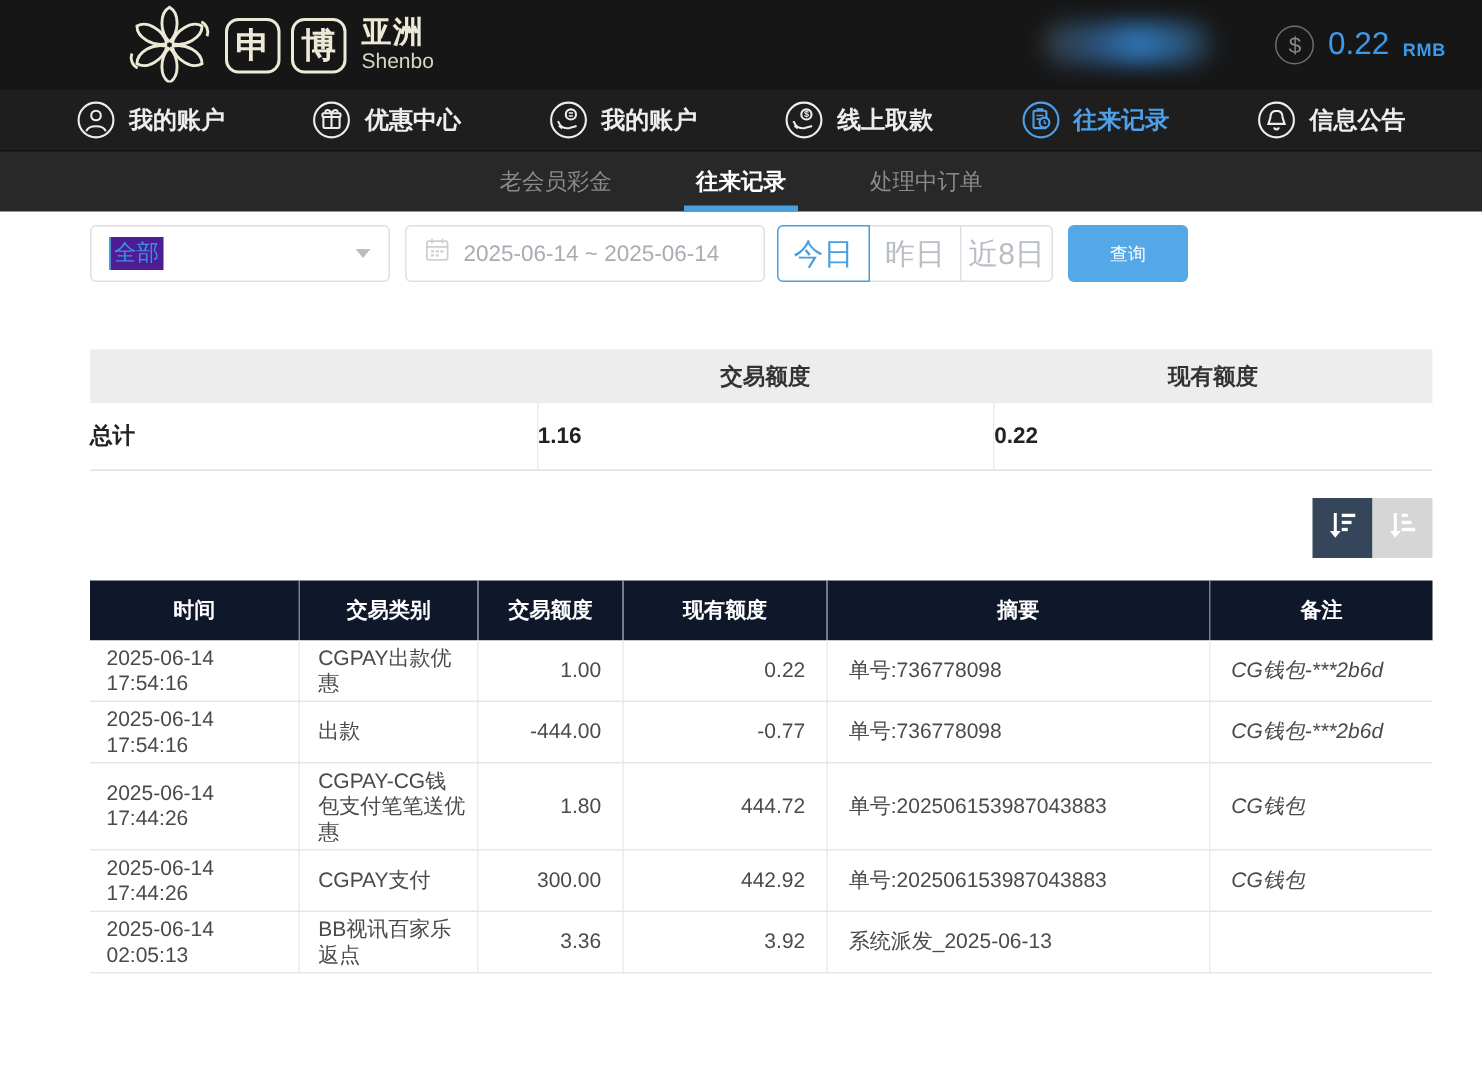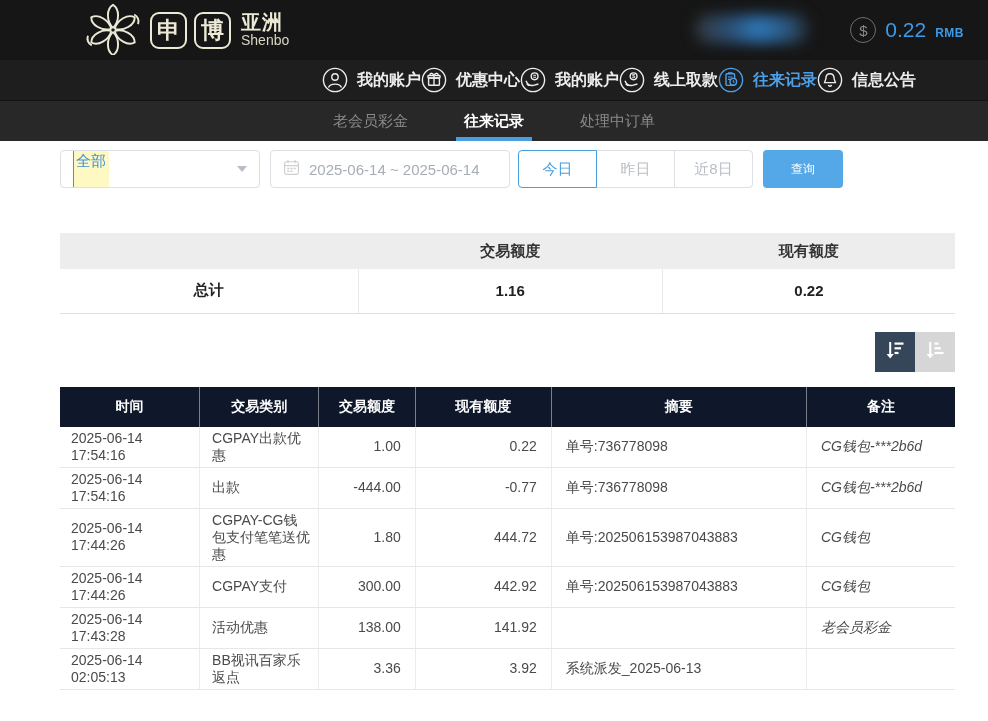"我的账户" .mainnav { justify-content: flex-end -> space-between; padding: 0 72px -> 0 51px }
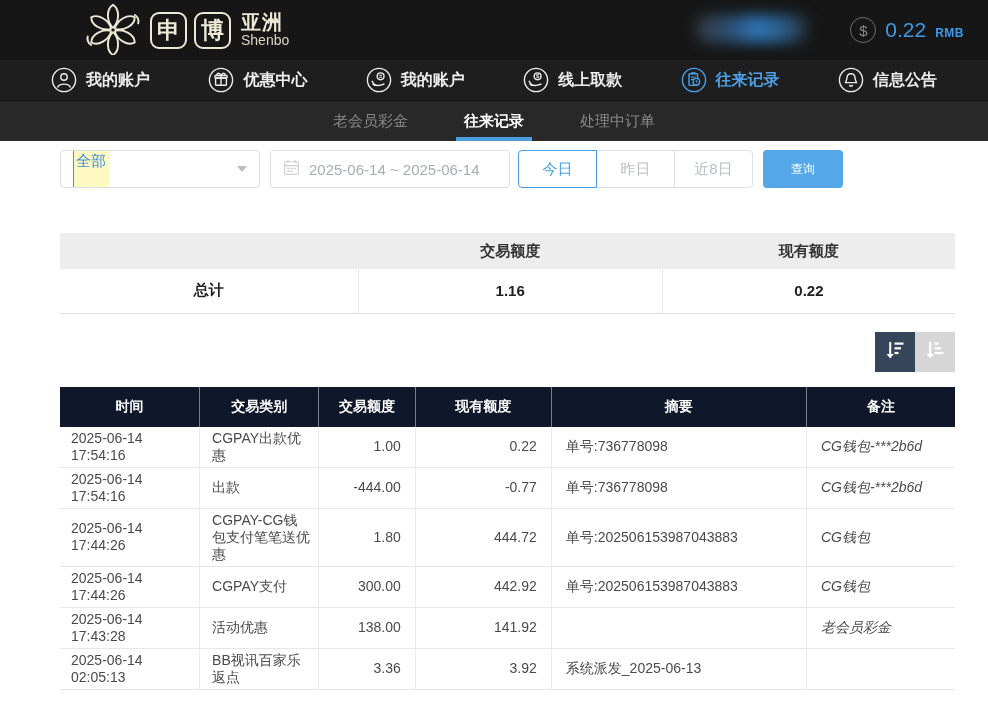"全部" .select-value { background: #fef9c3 -> #4c1d95; padding: 1px 3px 16px 2px -> 1px 3px 2px 2px }
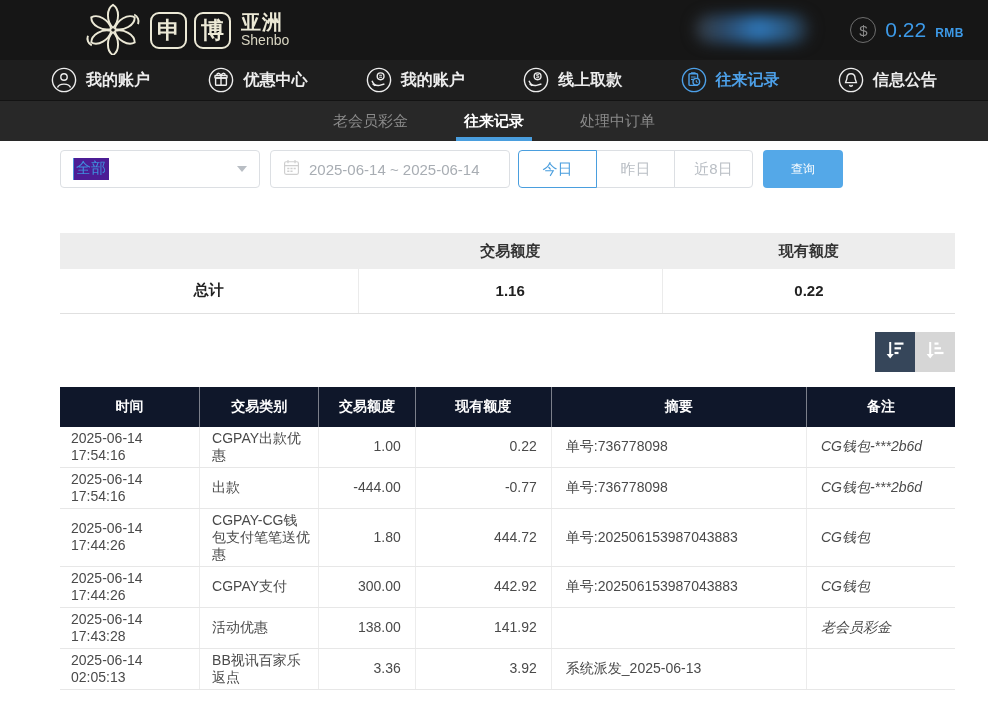"今日" .quick-btn { font-size: 15px -> 20px; width: 79px -> 62px }
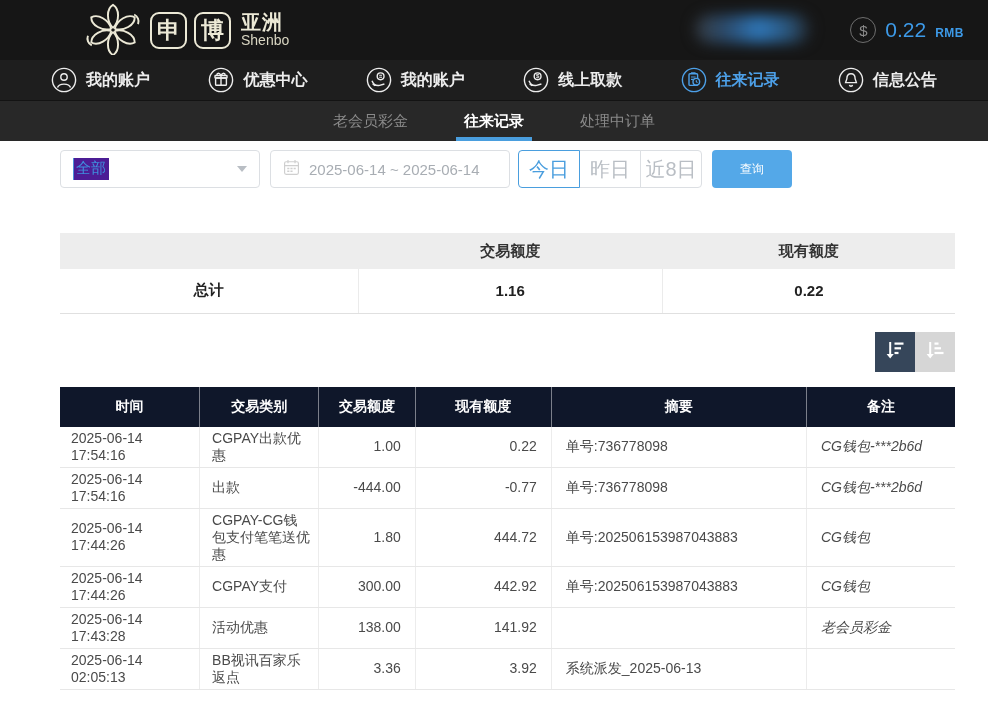"总计" .summary-table td { text-align: center -> left }
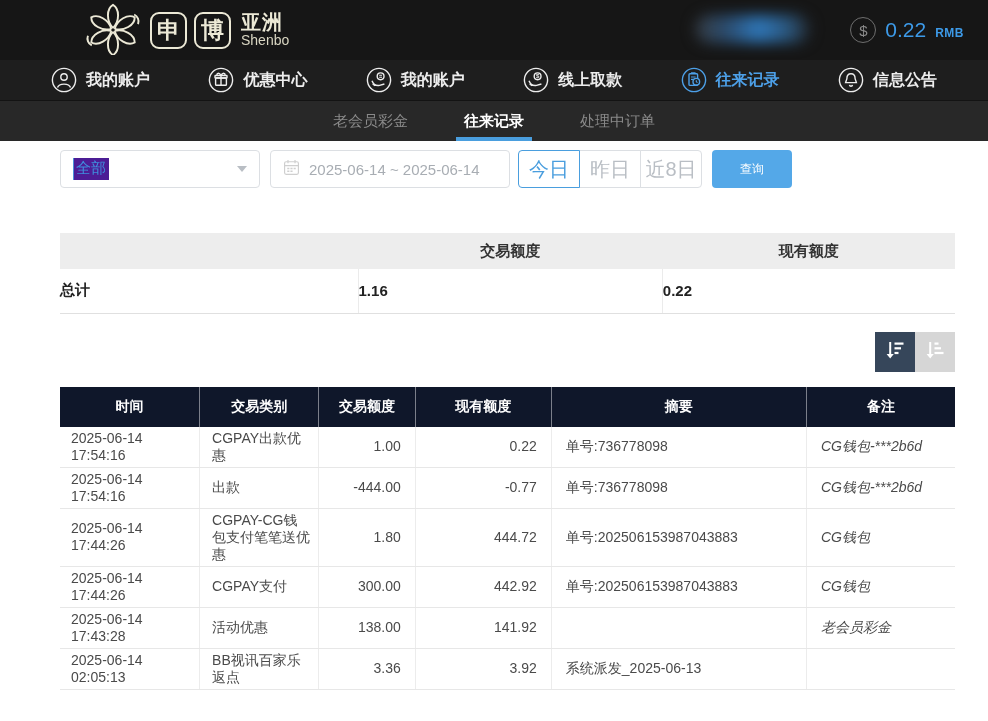"2025-06-14 17:43:28" tr { html: <tr> <td>2025-06-14 17:43:28</td> <td>活动优惠</td> <td>138.00</td> <td>141.92</td> <td></td> <td>老会员彩金</td> </tr> -> none }
